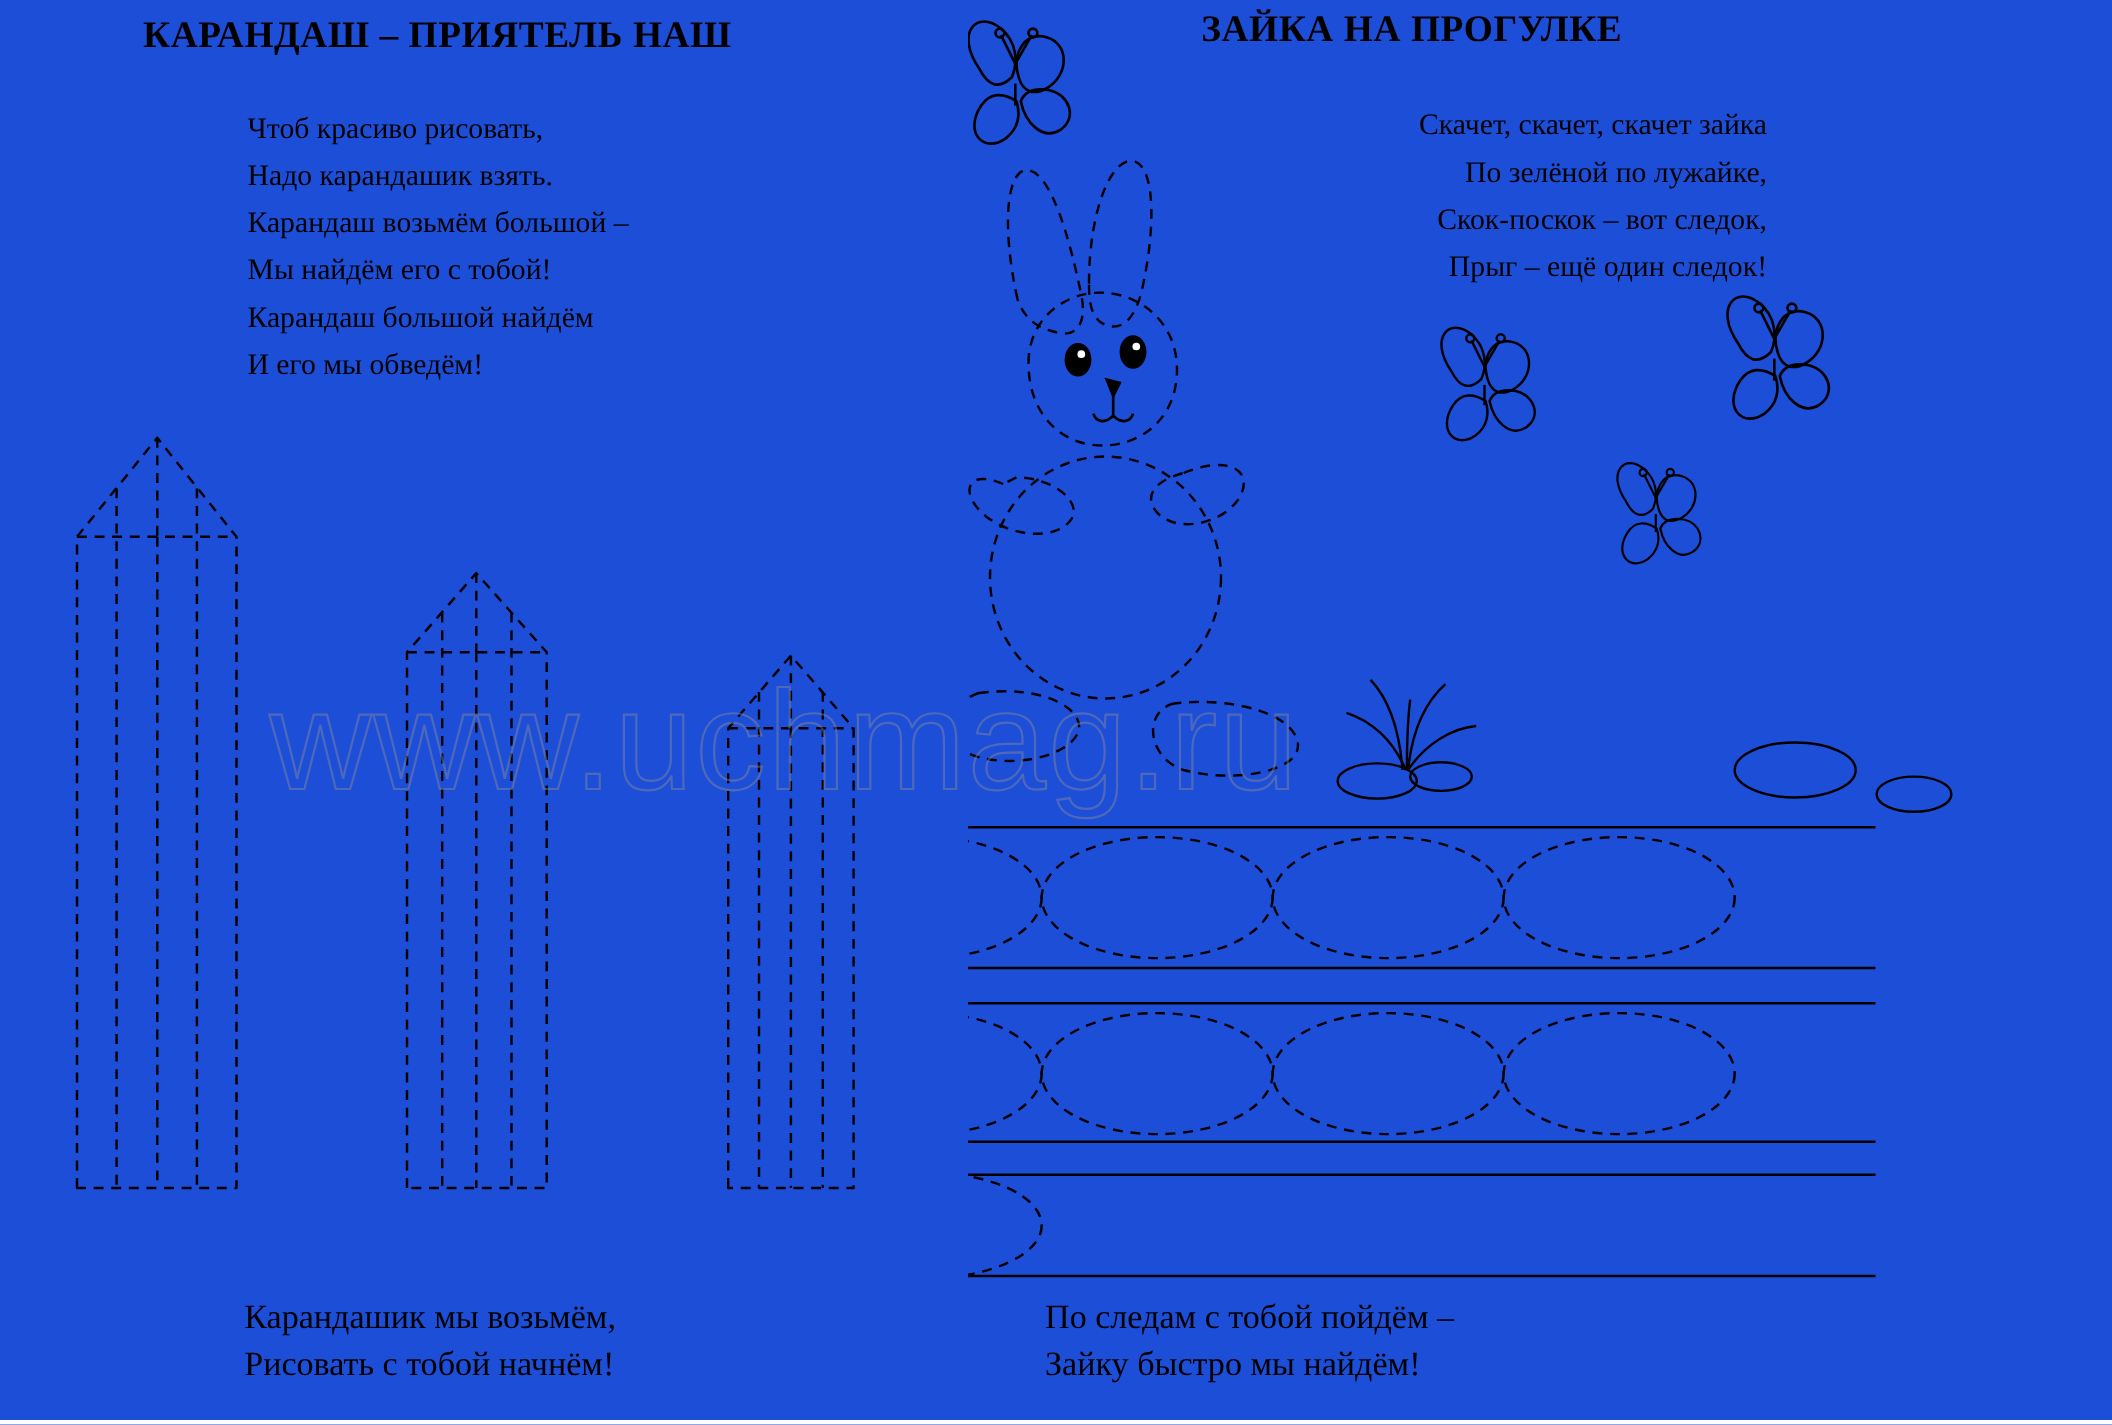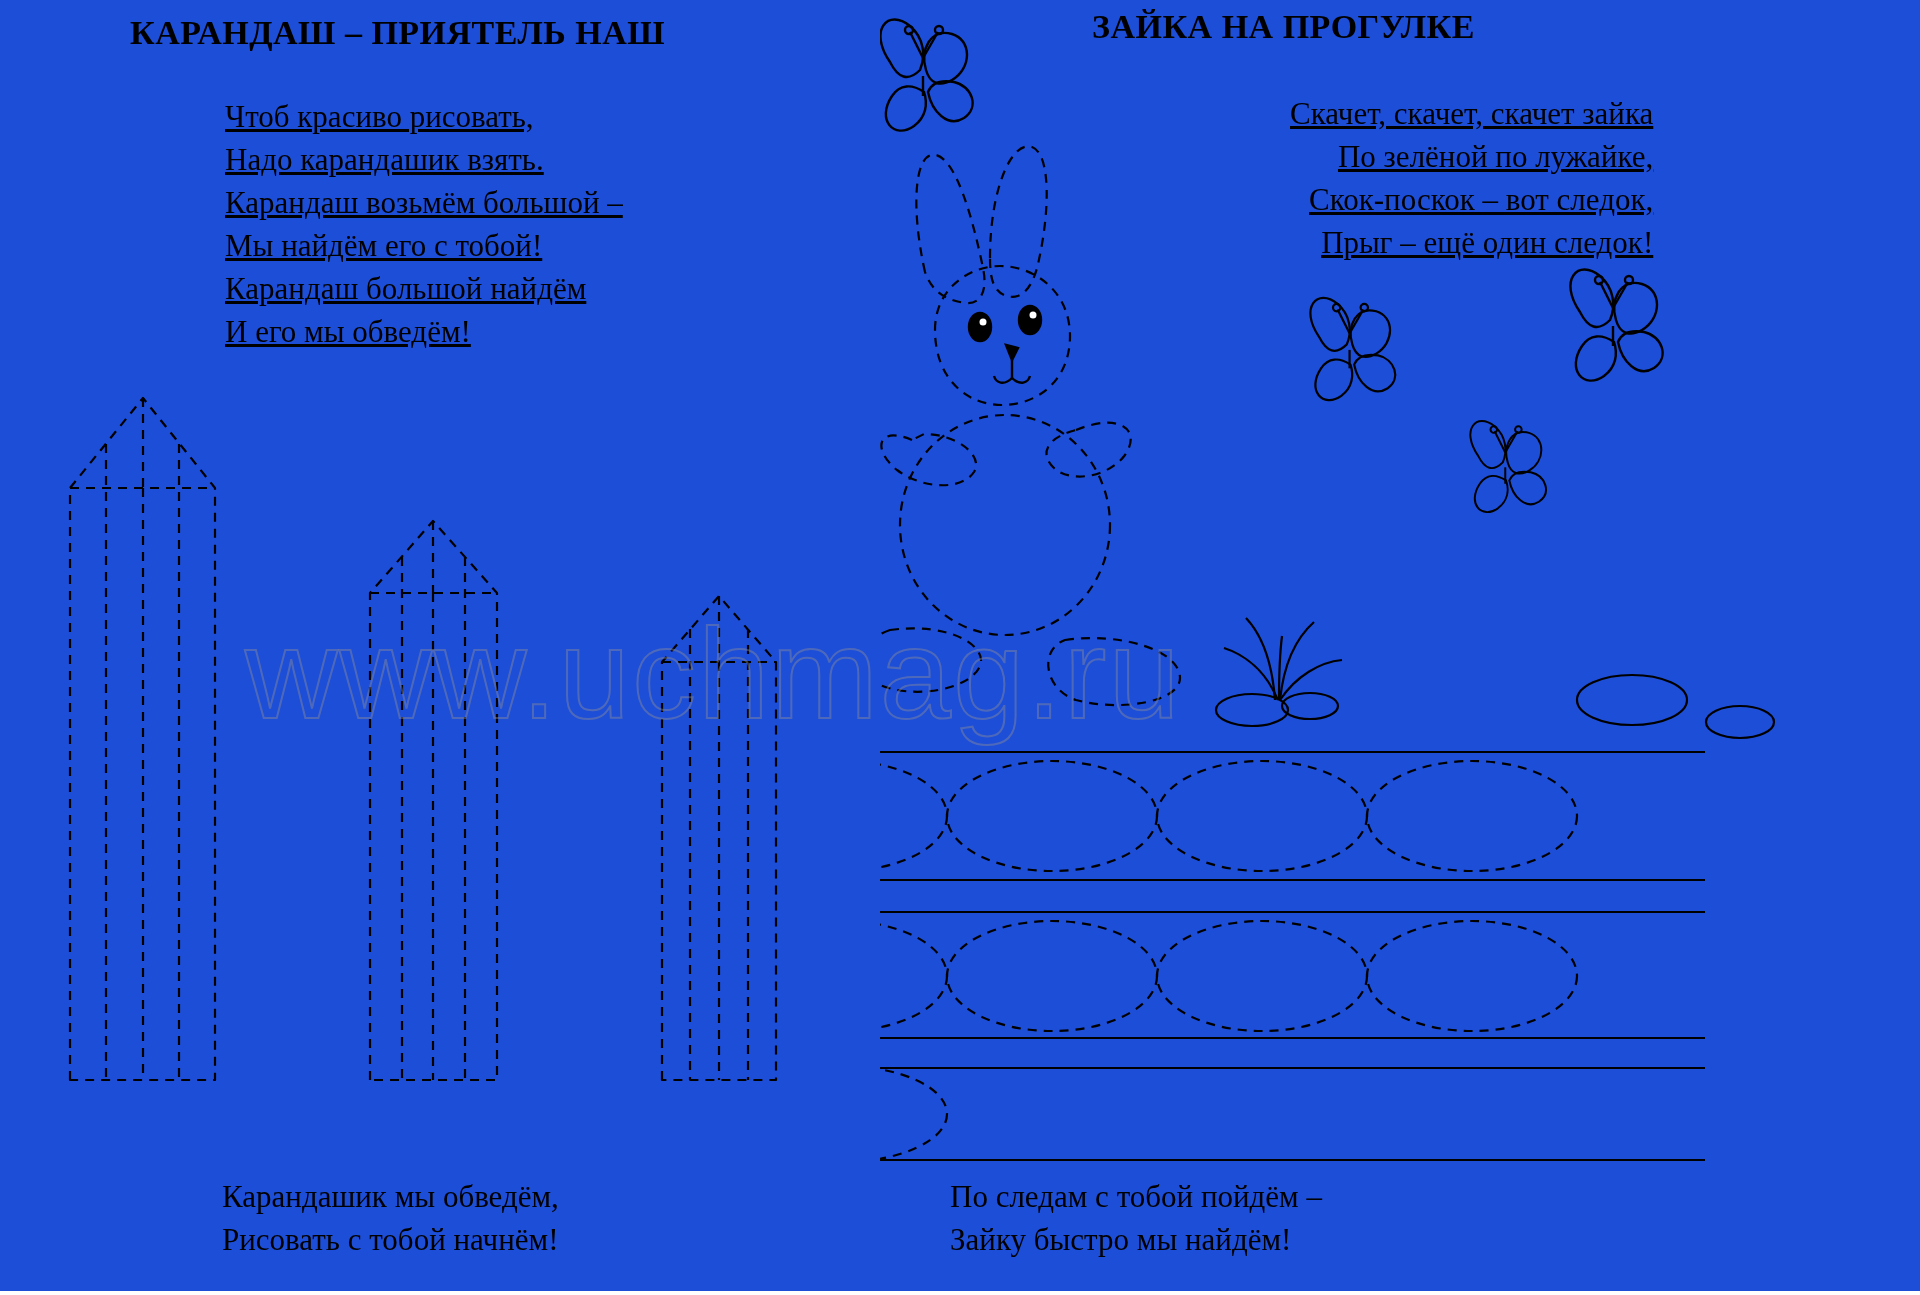"Чтоб красиво рисовать," .poem { font-size: 31px -> 27px; text-decoration: underline -> none }
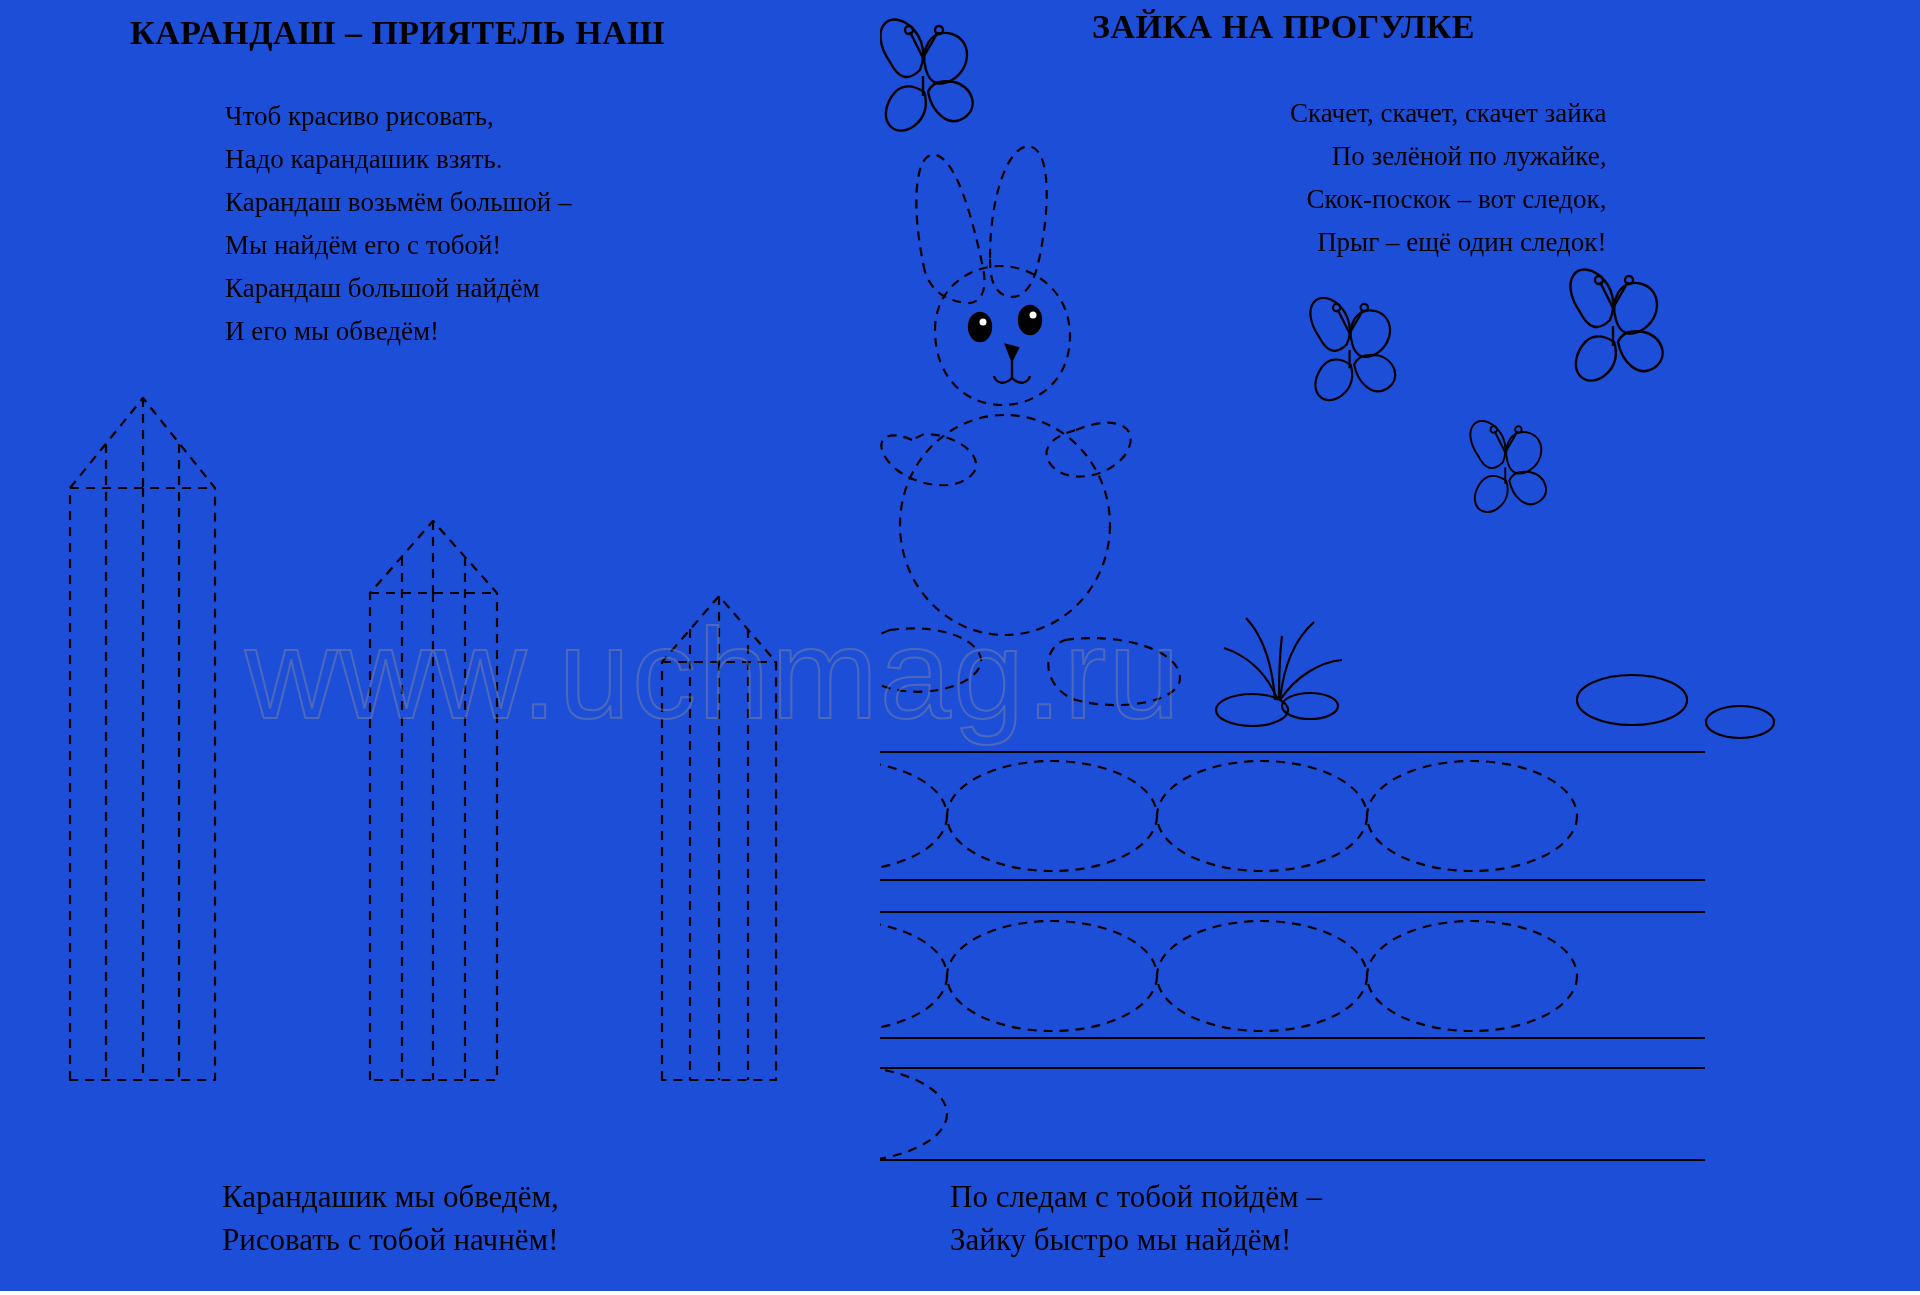"Карандашик мы обведём," div.poem-bottom-left { text: обведём -> возьмём }
